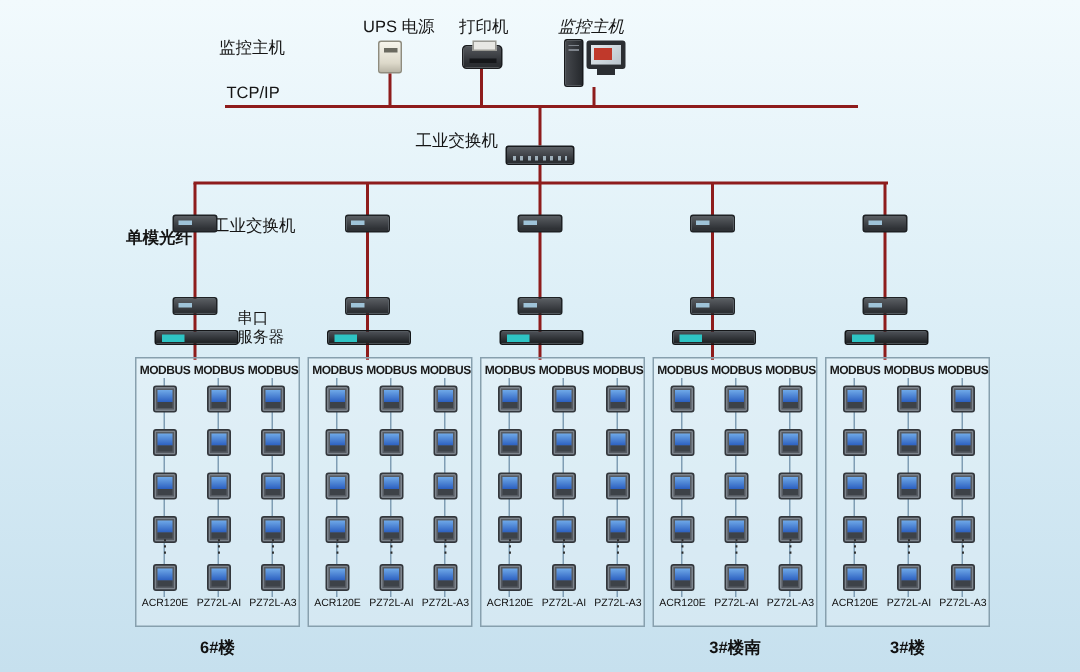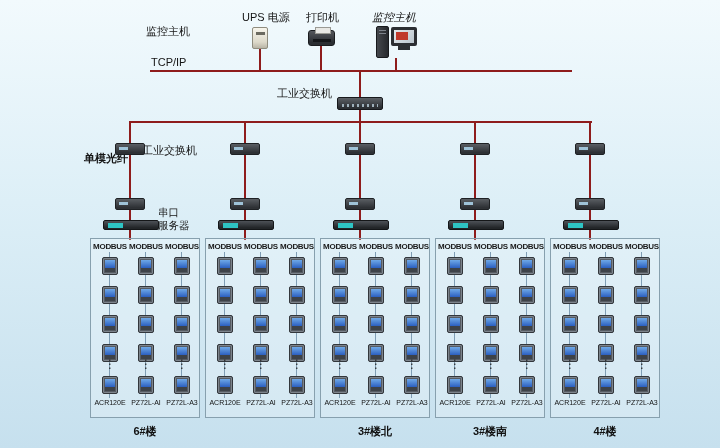"3#楼北" div.building-label { html: <div>3#楼北</div> -> none }
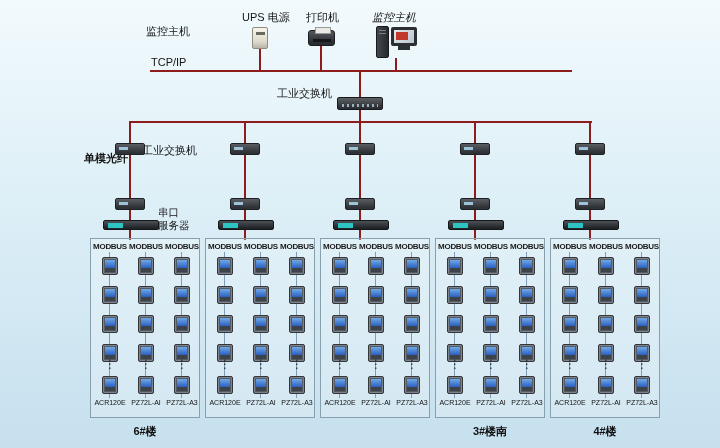"4#楼" div.building-label { text: 4 -> 3 }
